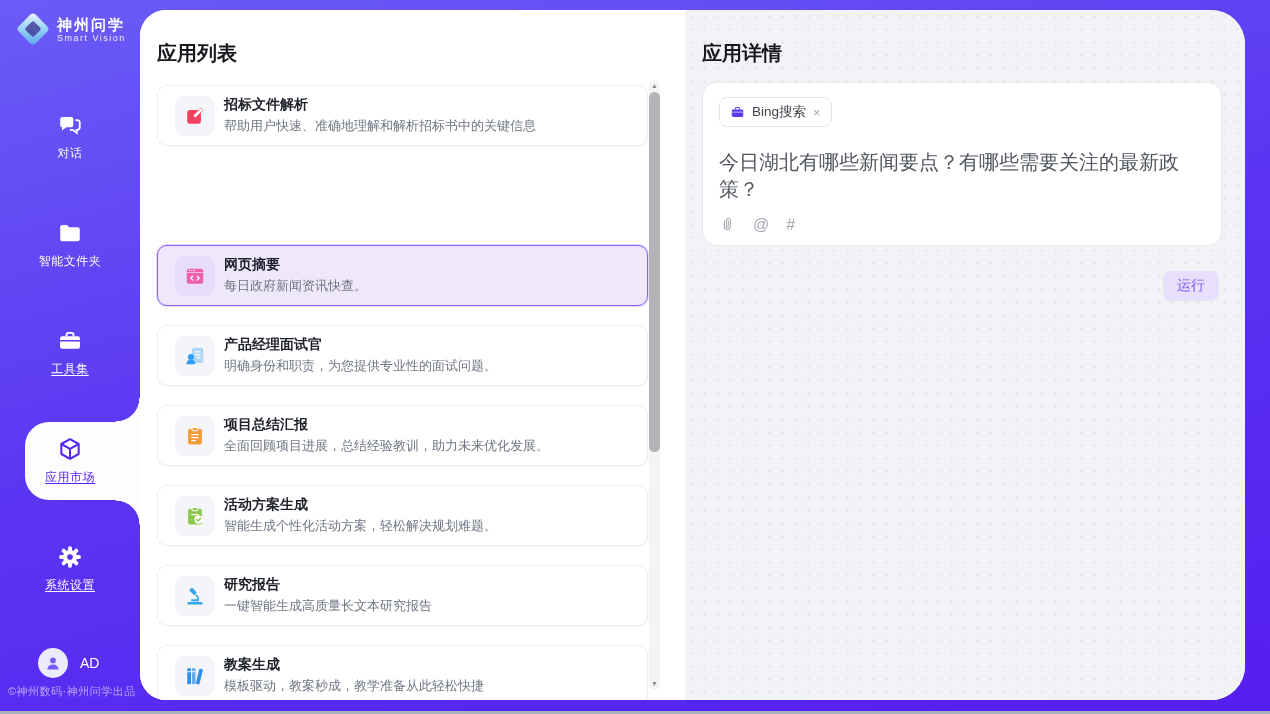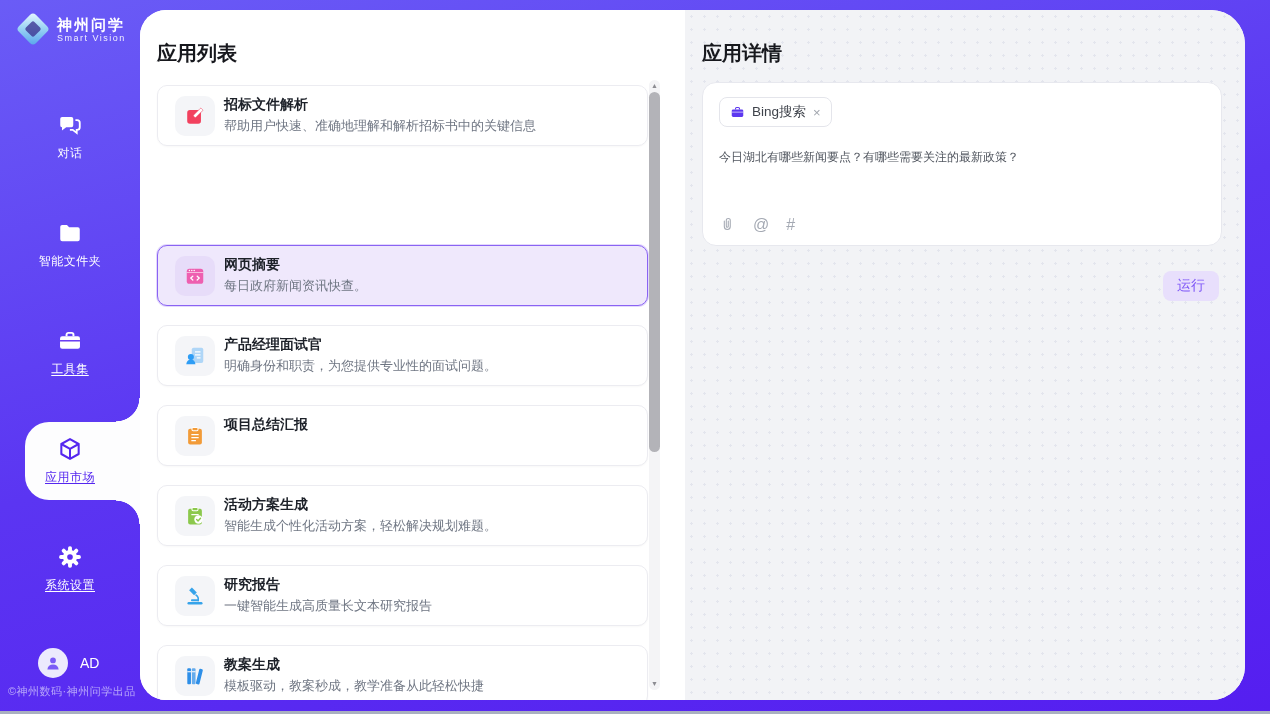"今日湖北有哪些新闻要点？有哪些需要关注的最新政策？" .query { font-size: 12px -> 20px }
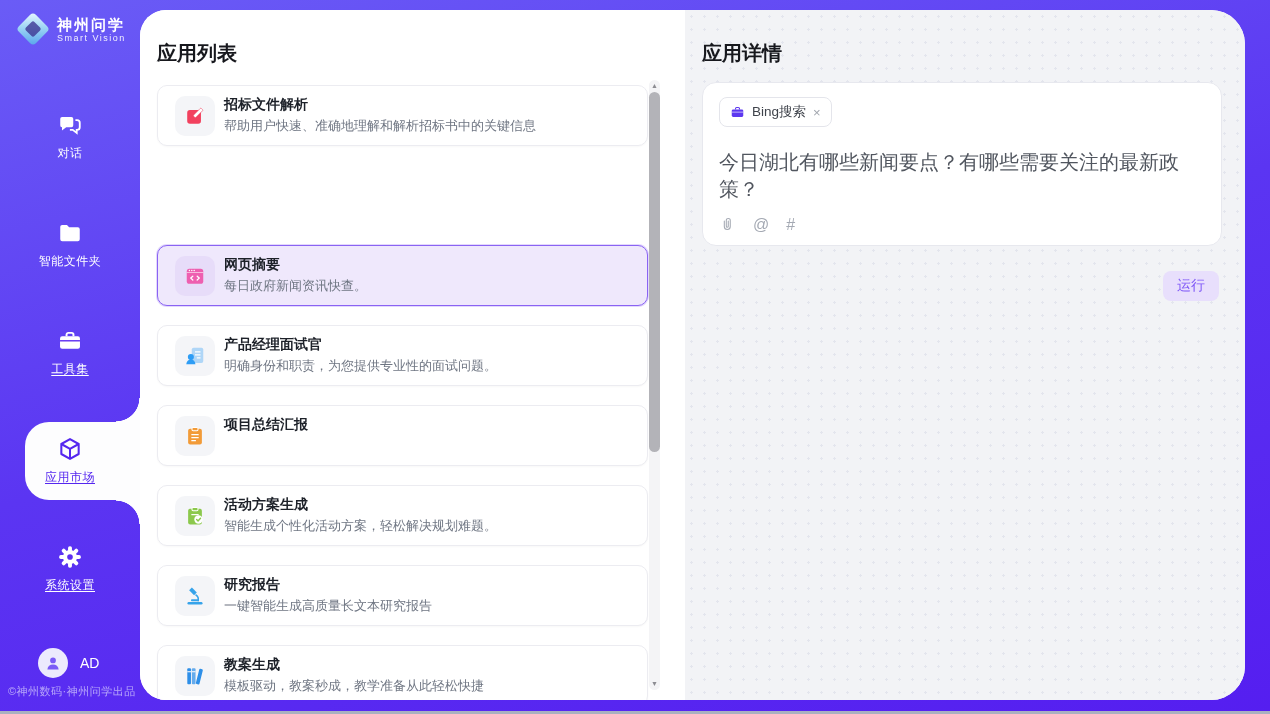"全面回顾项目进展，总结经验教训，助力未来优化发展。" span.app-desc { html: none -> <span>全面回顾项目进展，总结经验教训，助力未来优化发展。</span> }
